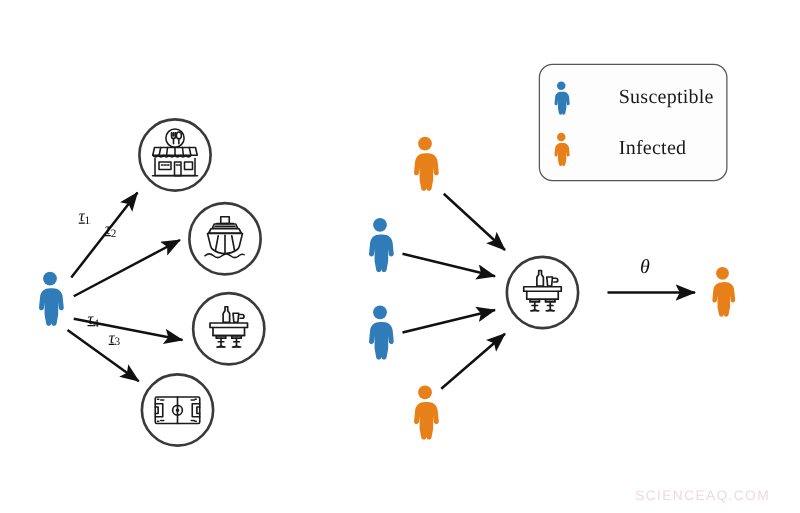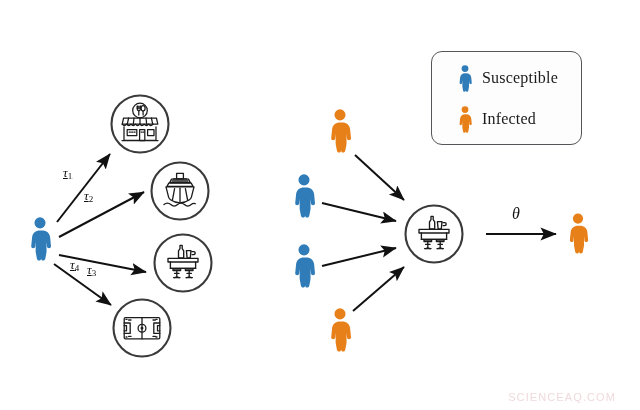"Susceptible" .legend-row { gap: none -> 29px; left: 16px -> 0 }
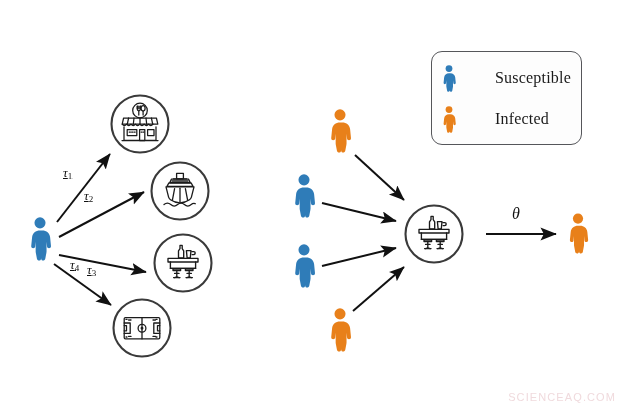"τ2" div.math-label { top: 188px -> 175px }
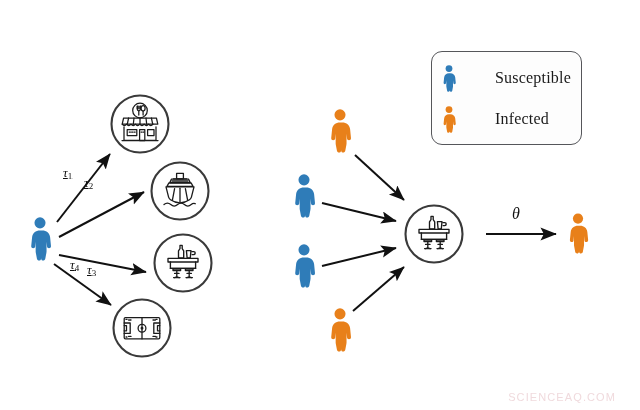"τ4" div.math-label { top: 257px -> 247px }
